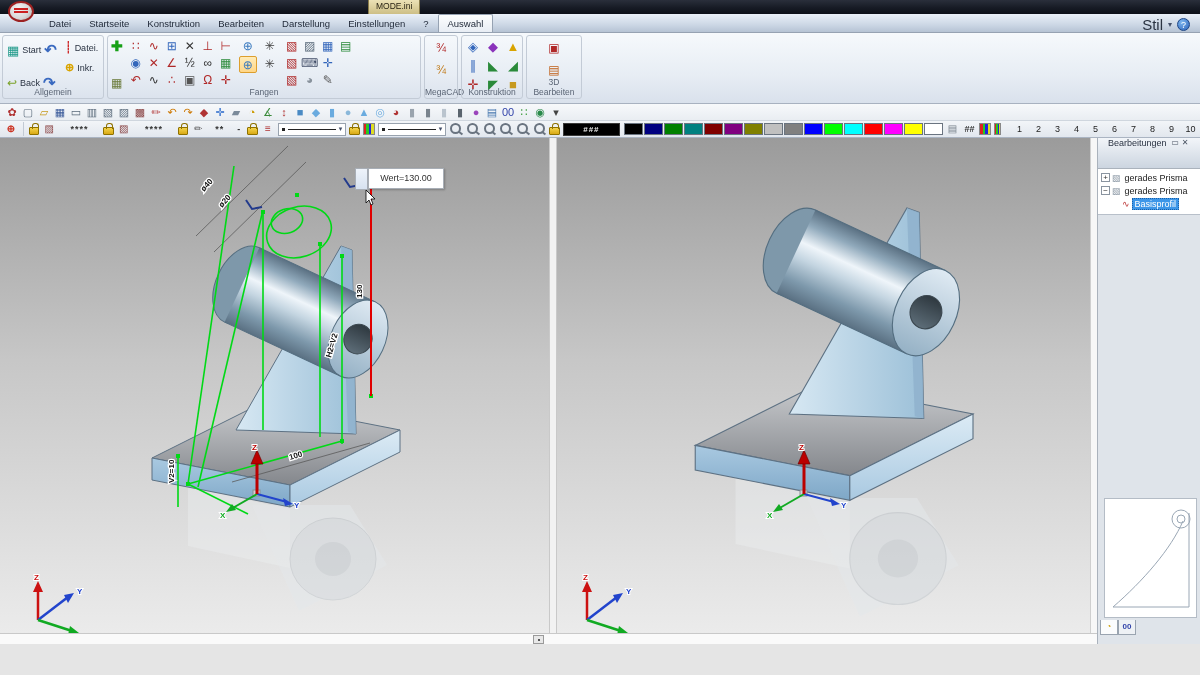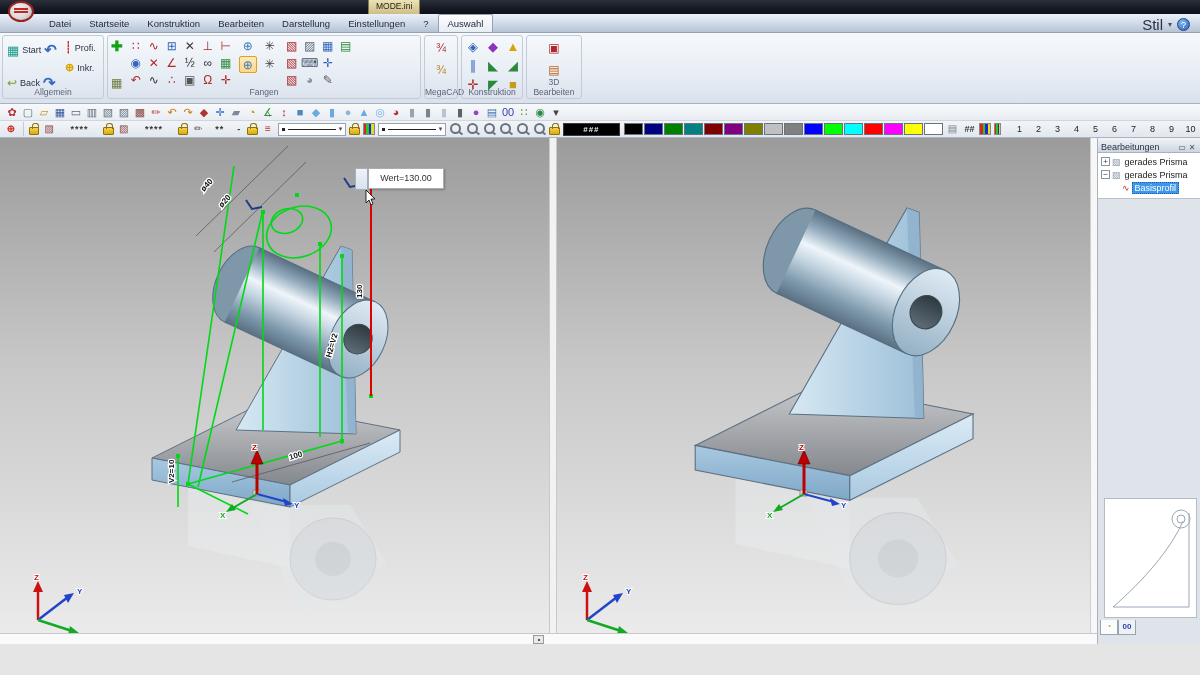"Profi." span { text: Profi -> Datei }
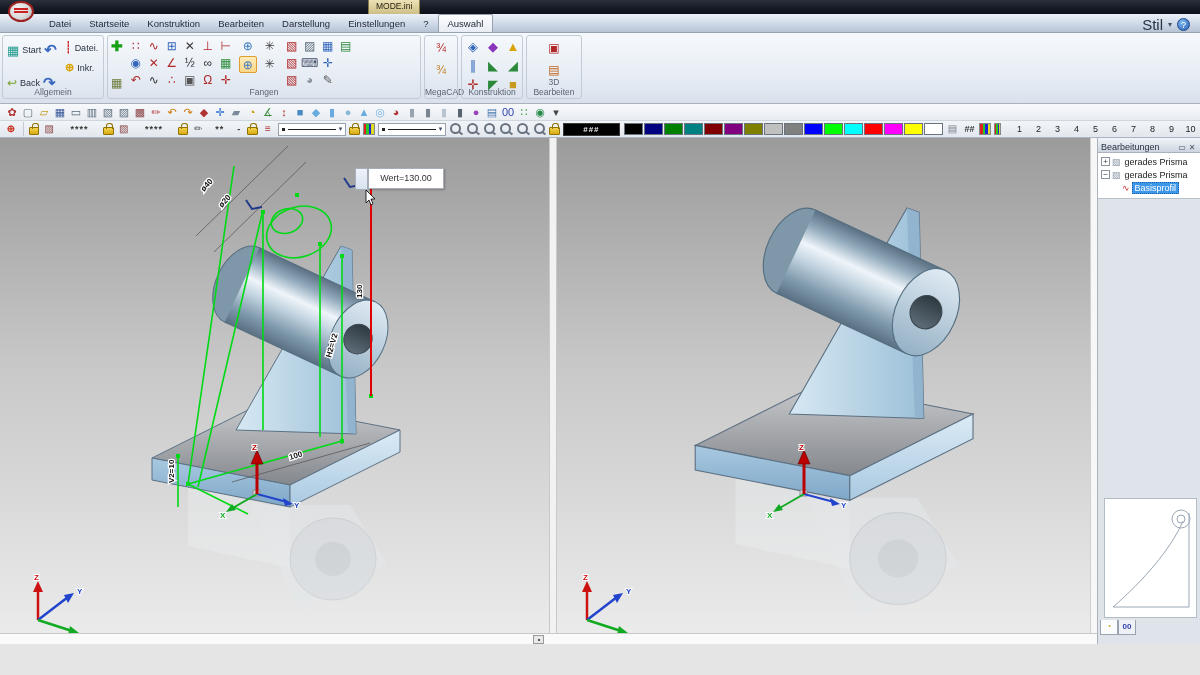"Bearbeitungen" .panel-header { align-items: flex-end -> flex-start; height: 15px -> 31px; padding: 0 3px -> 0 10px }
